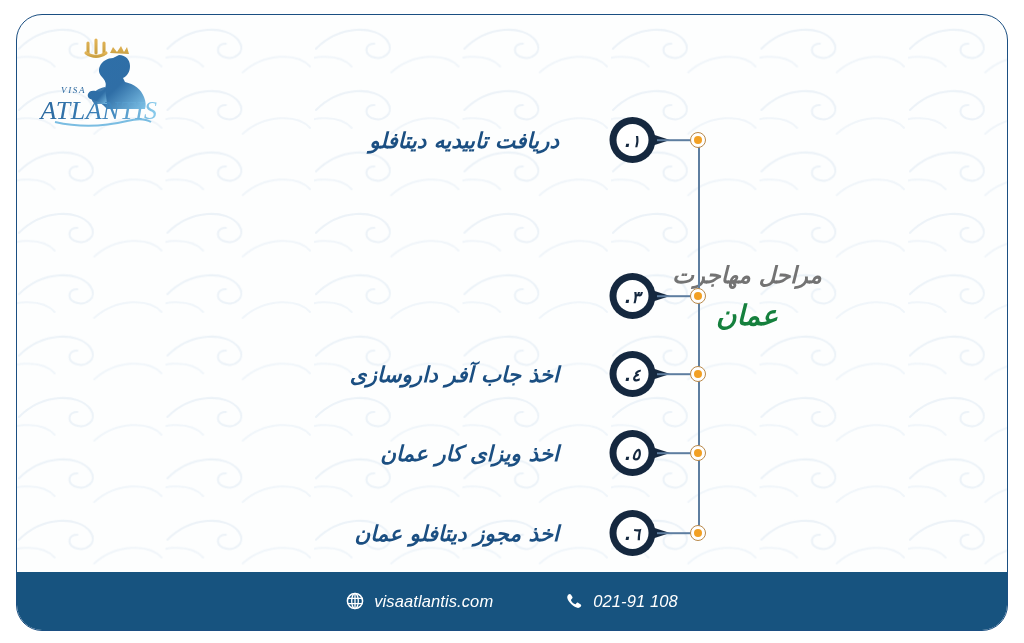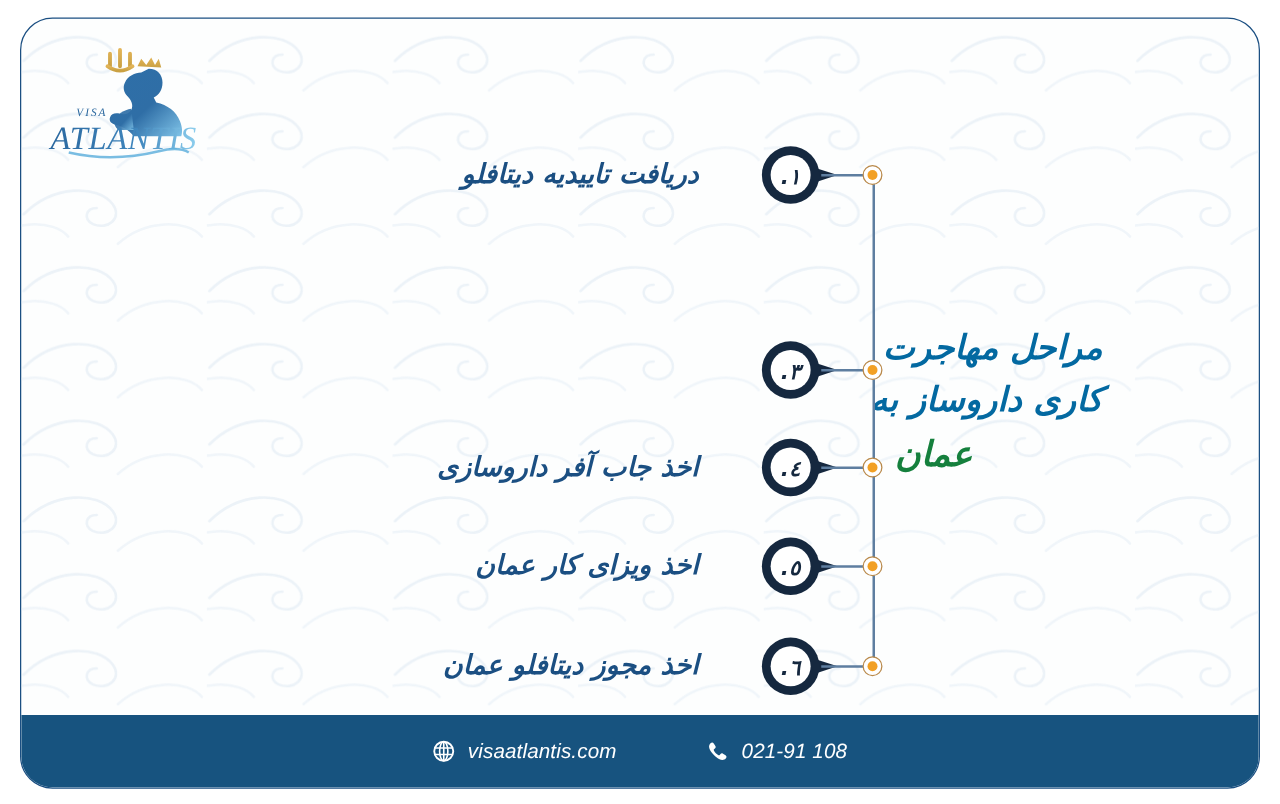"مراحل مهاجرت" .heading .line { color: #0369a1 -> #737373; font-size: 27px -> 23px; text-align: right -> none }
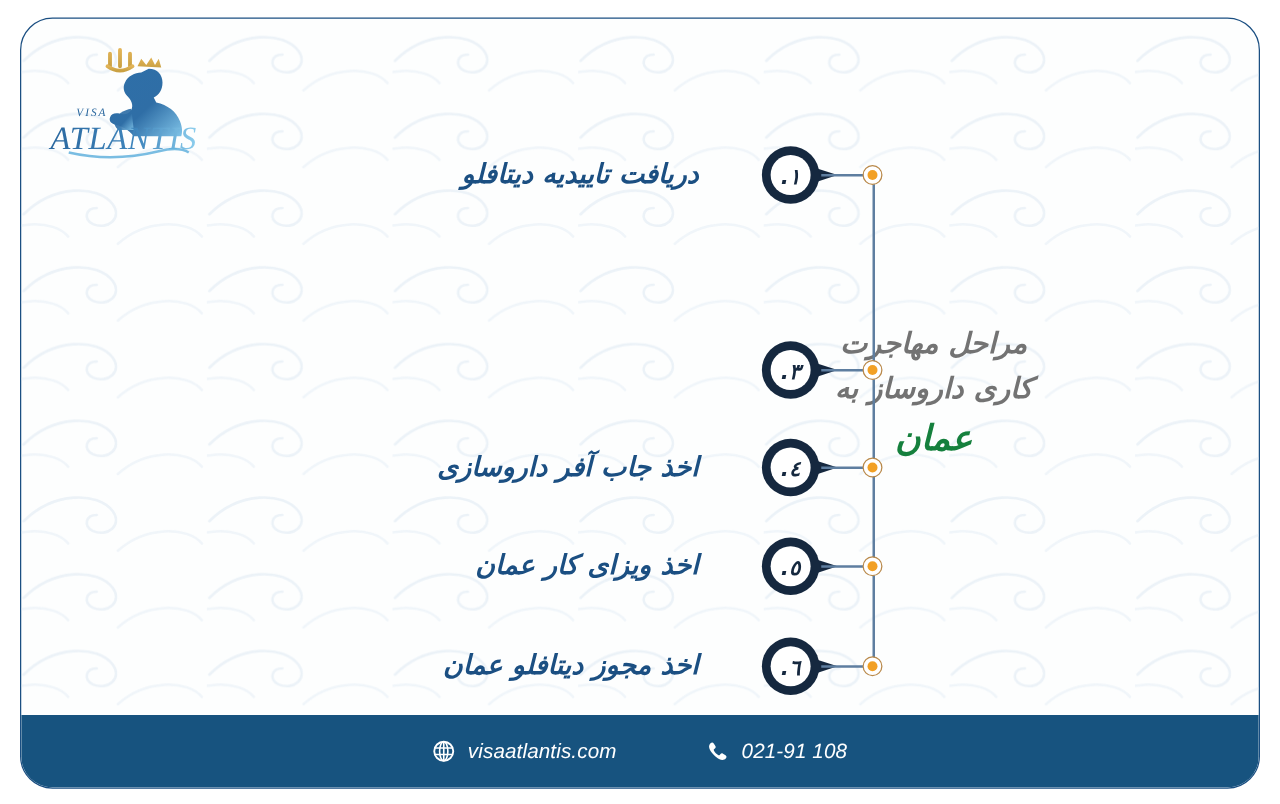"کاری داروساز به" div.line { html: <div>کاری داروساز به</div> -> none }
